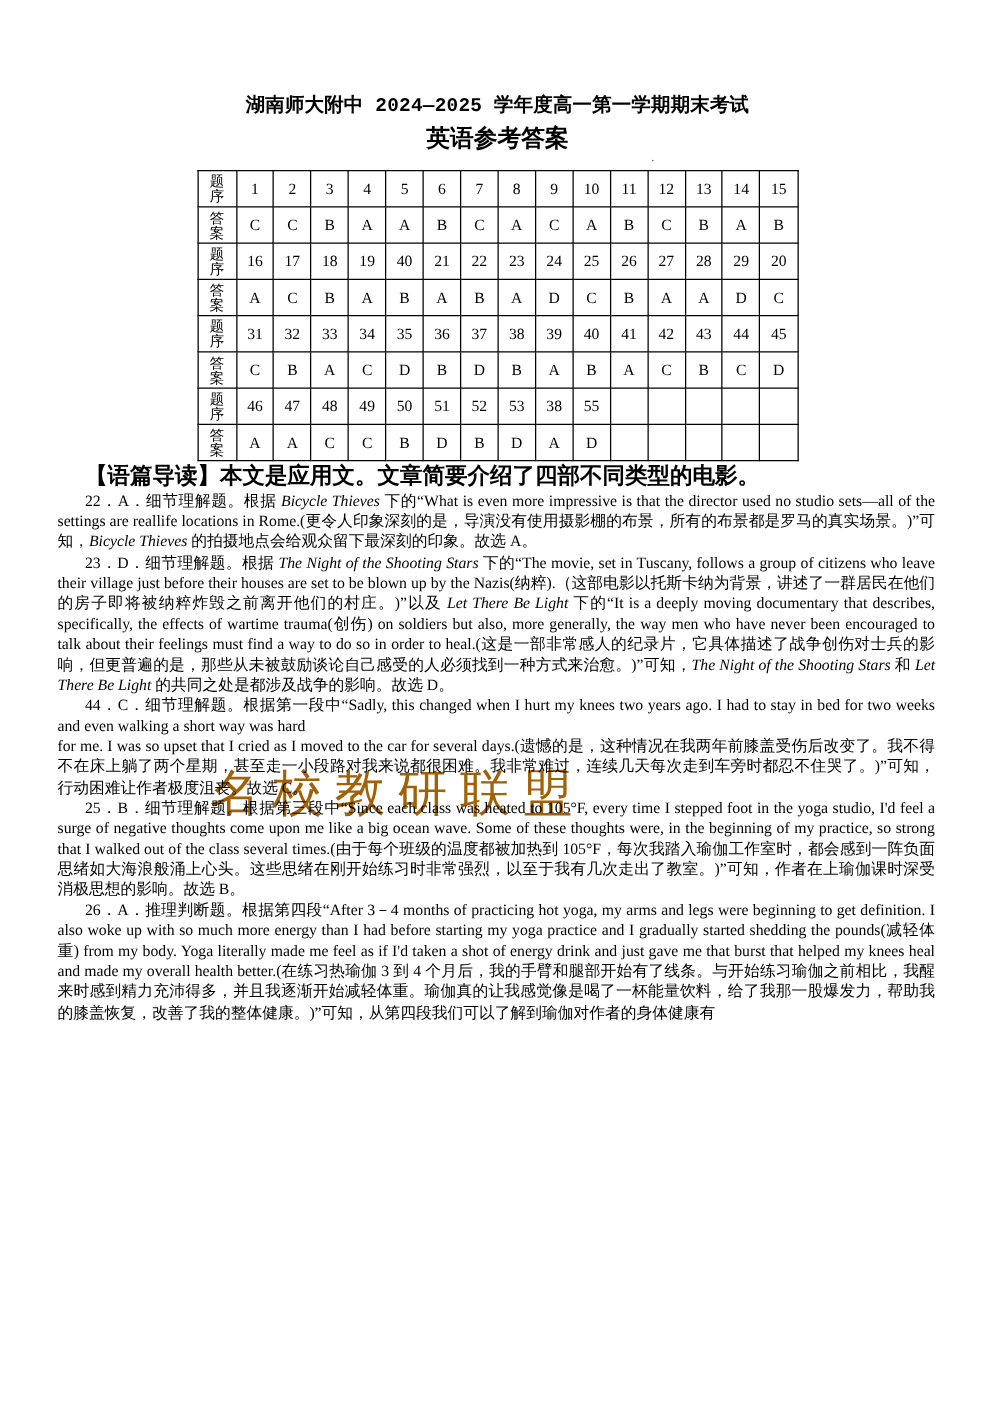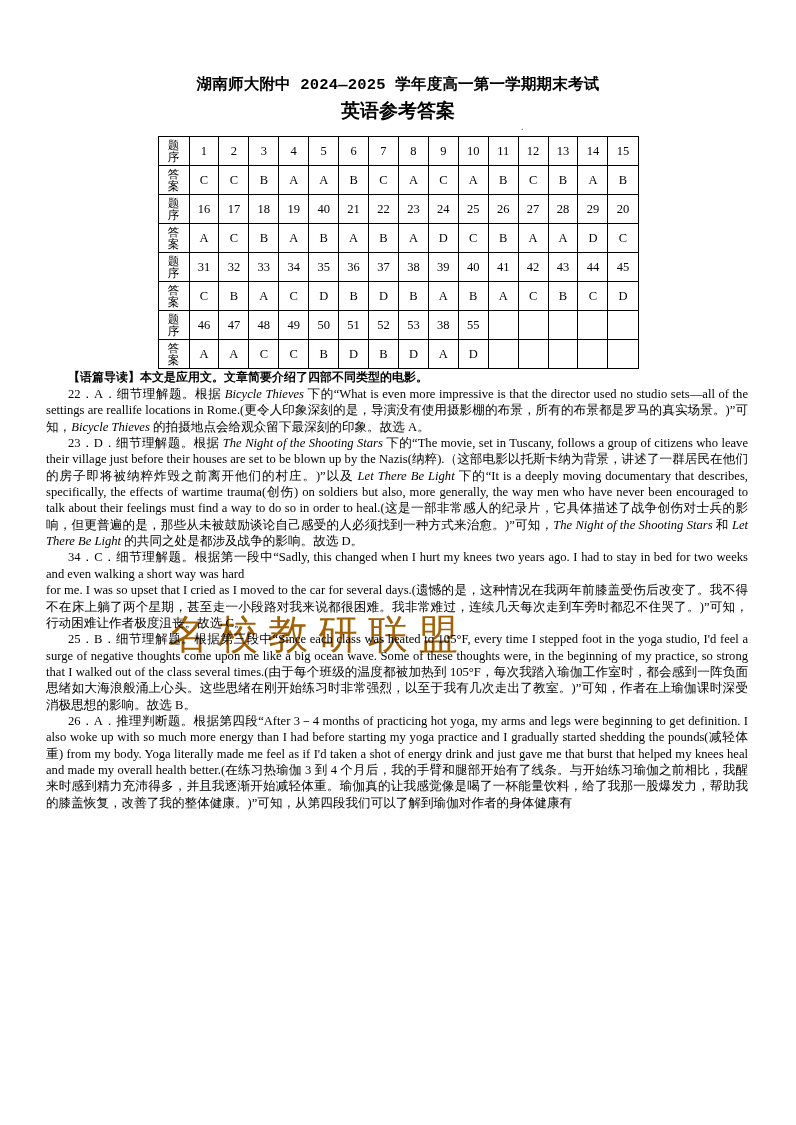"【语篇导读】本文是应用文。文章简要介绍了四部不同类型的电影。" .bold { font-size: 12px -> 18px }
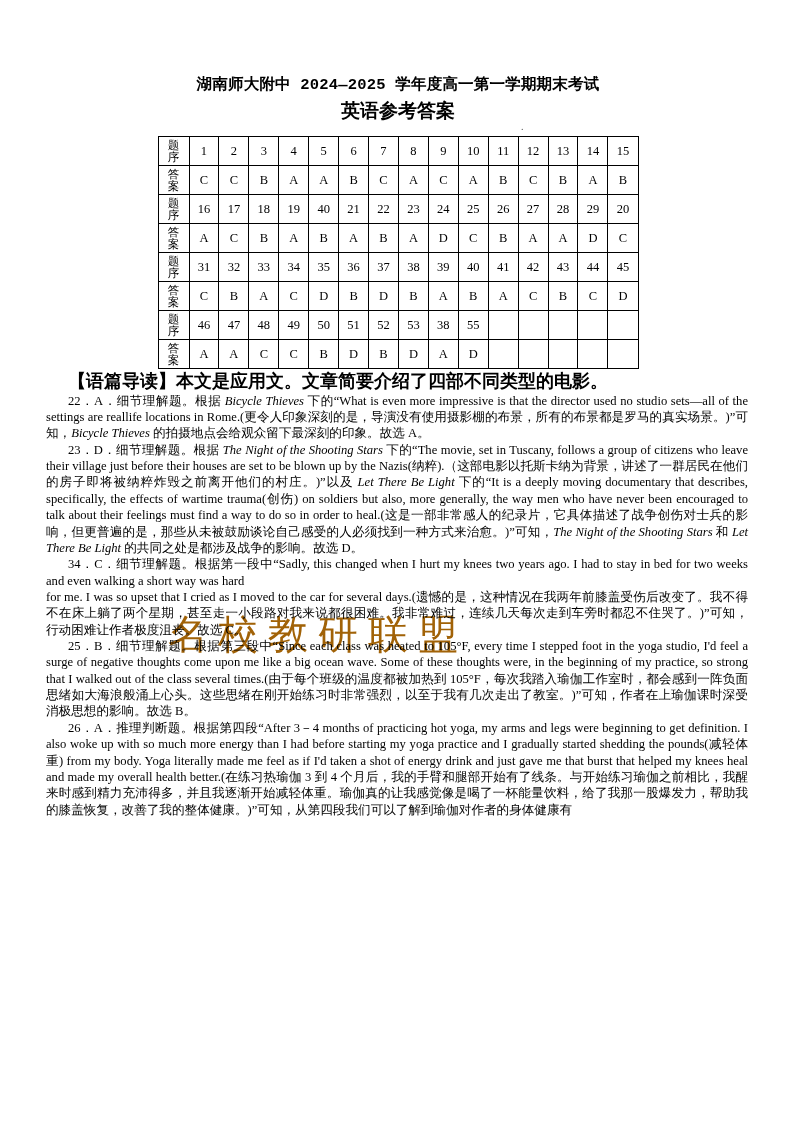"34．C．细节理解题。根据第一段中“Sadly, this changed" span { text: 34 -> 44 }
